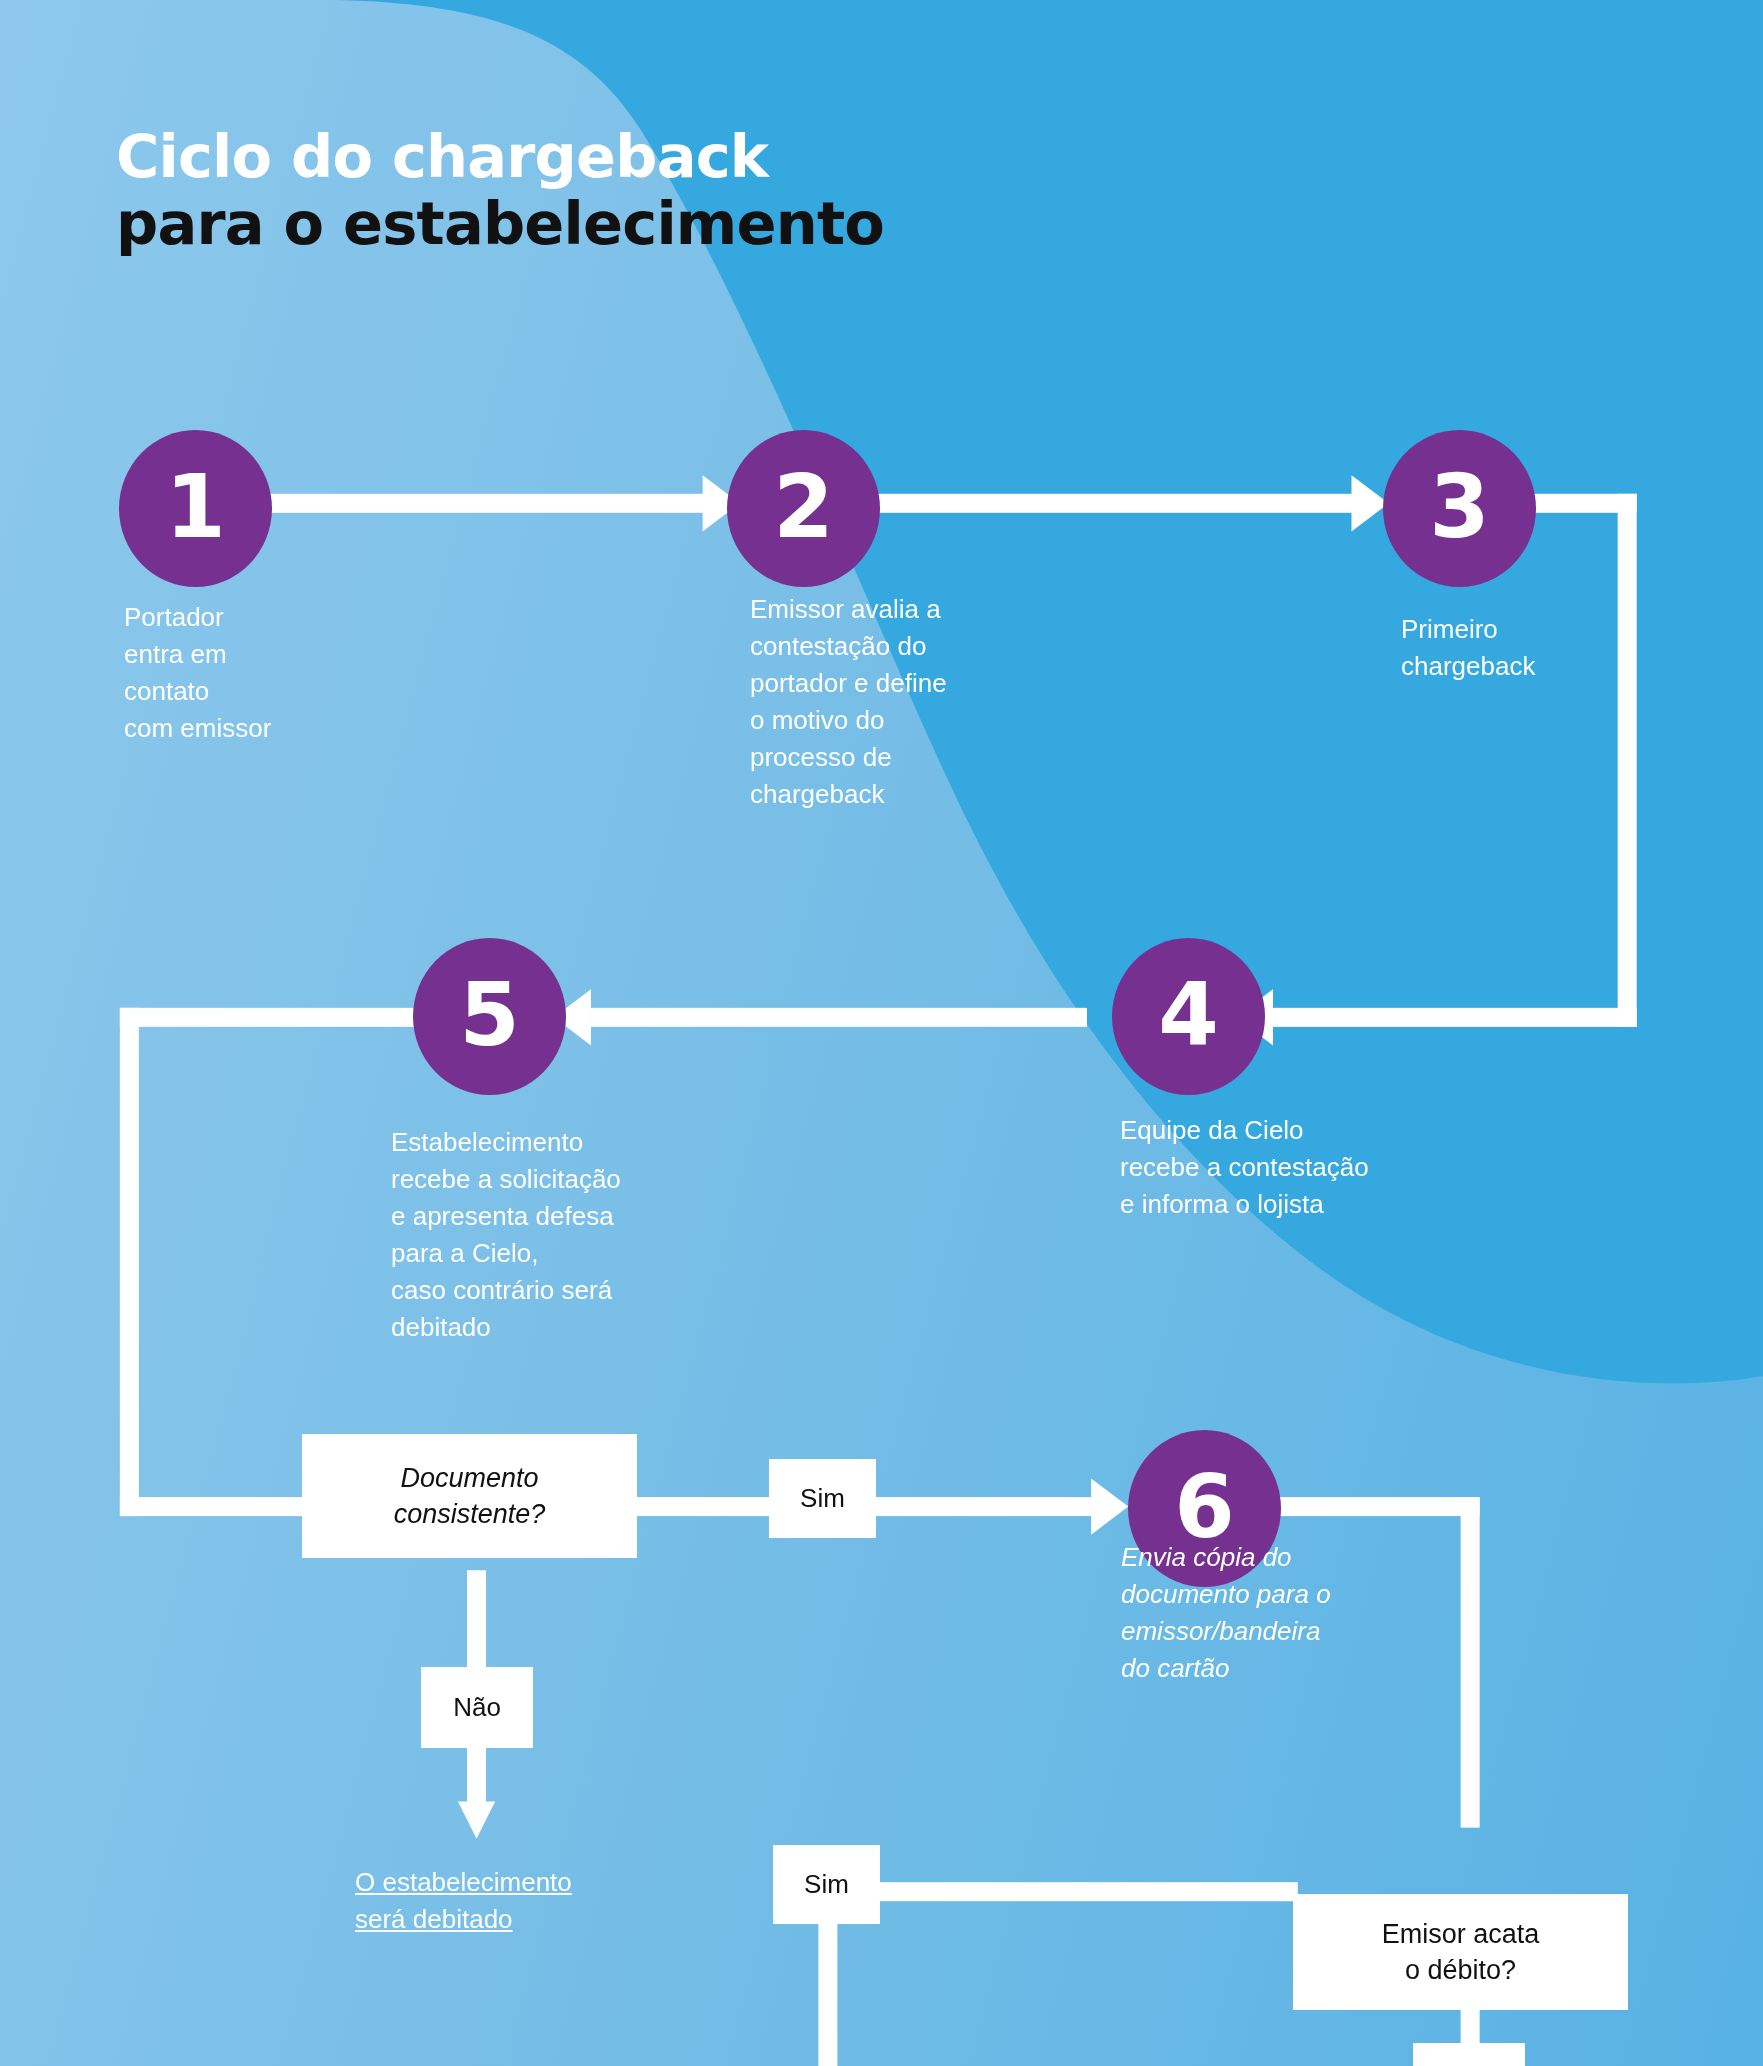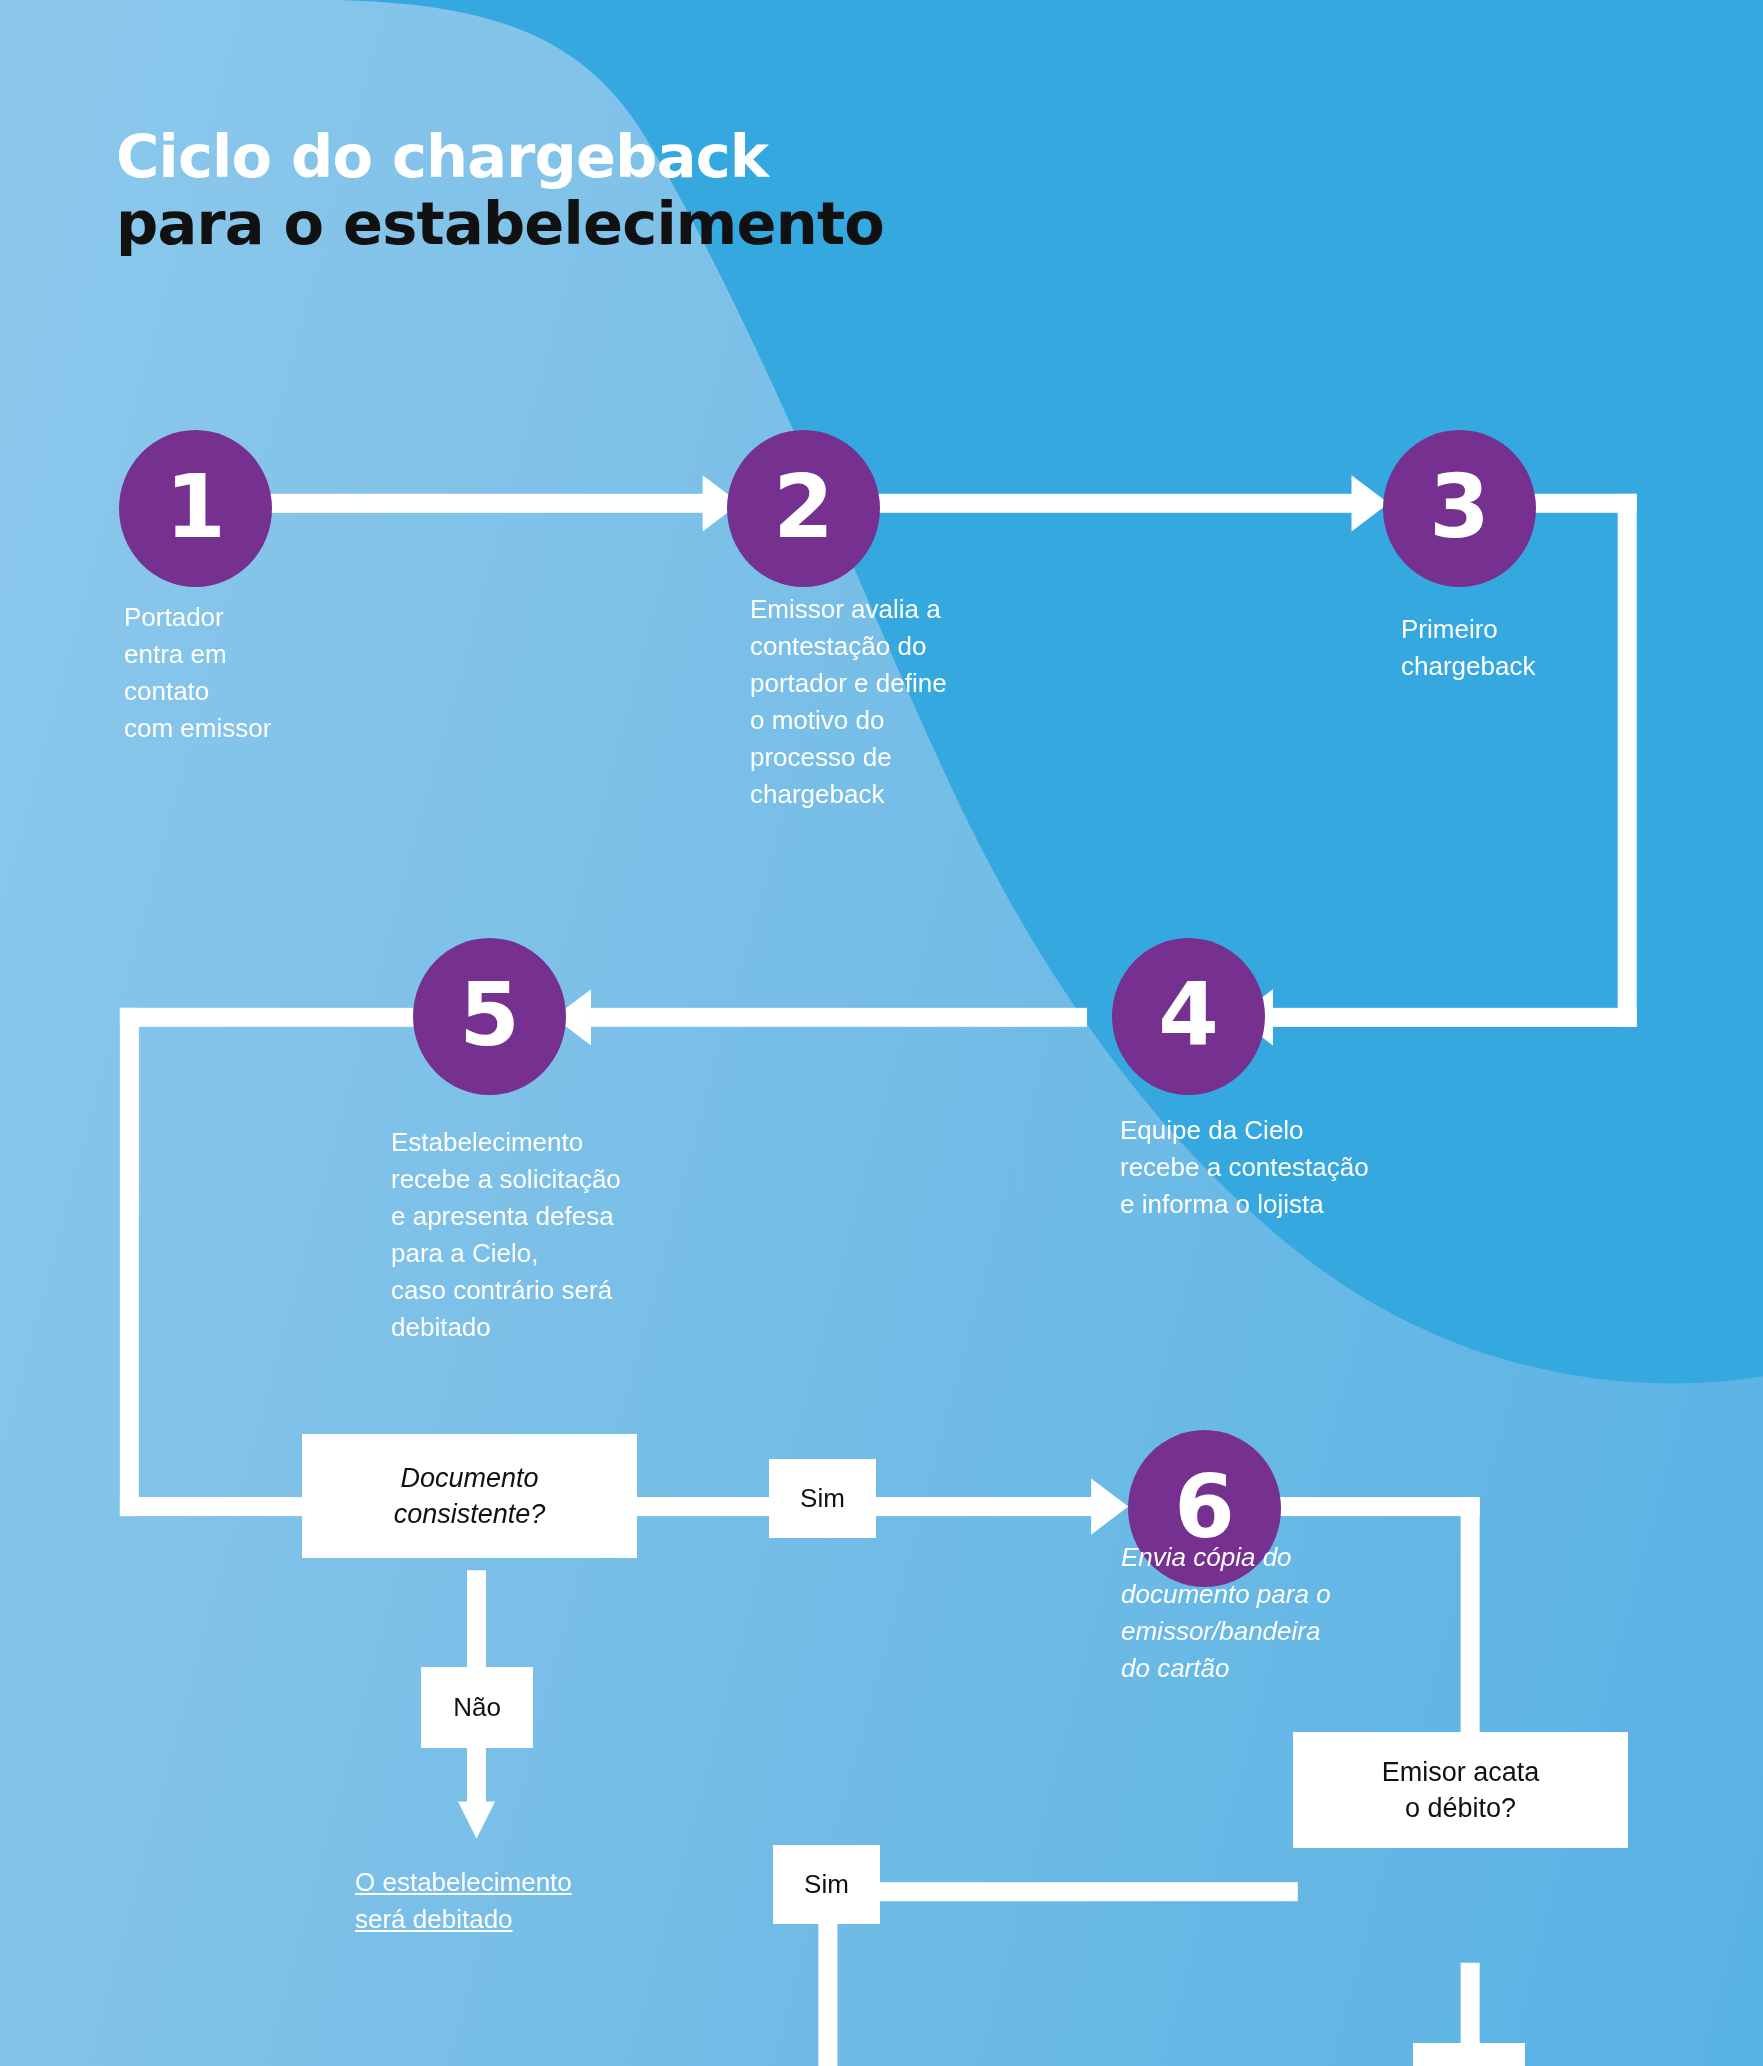"Emisor acata" div.boxlabel { top: 1732px -> 1894px }
